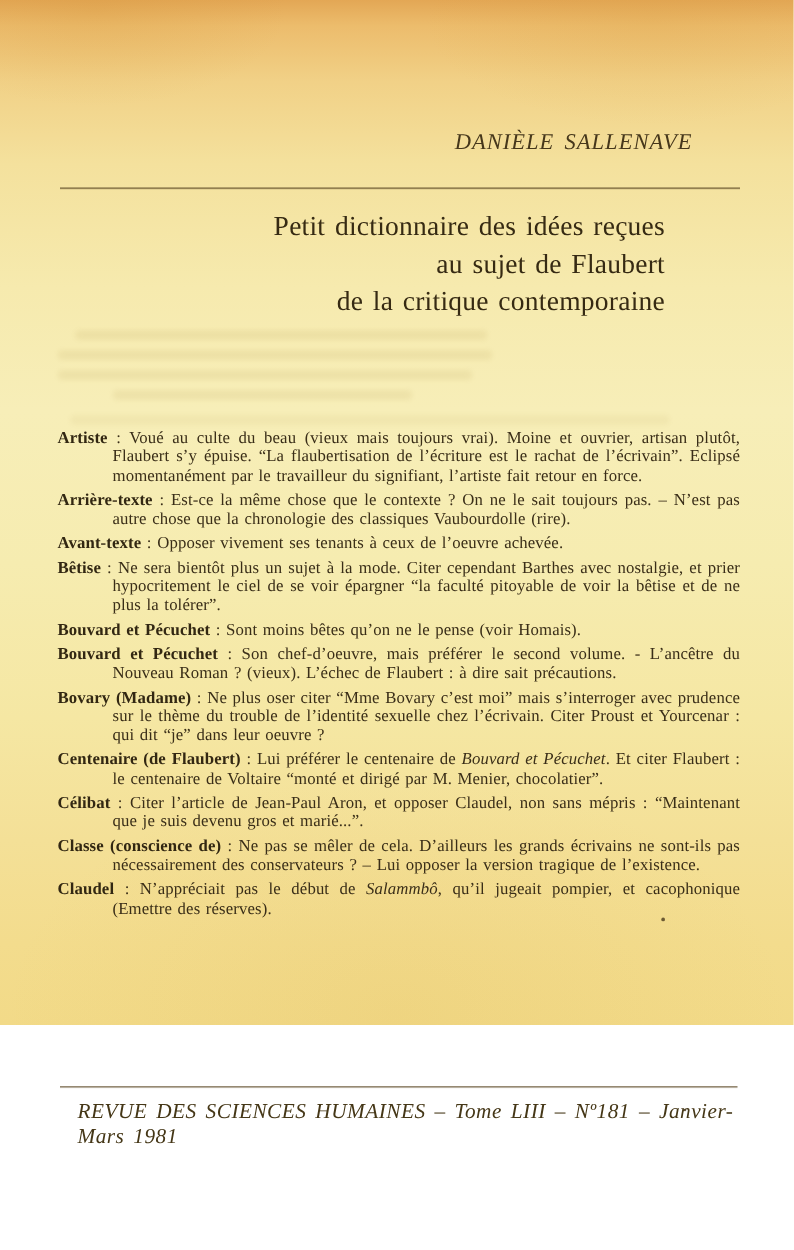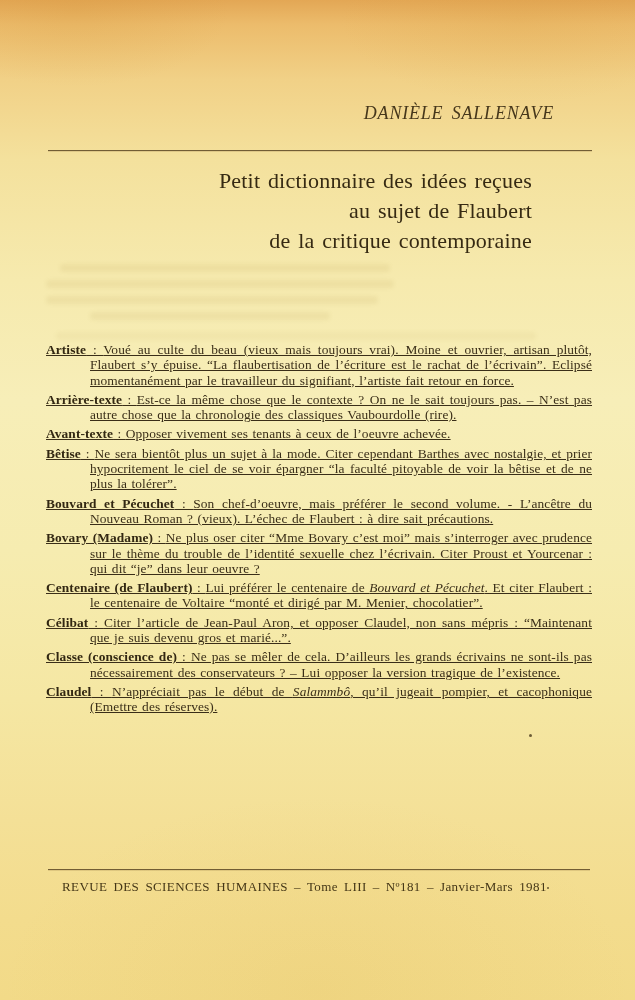"DANIÈLE SALLENAVE" .page { height: 1000px -> 820px }
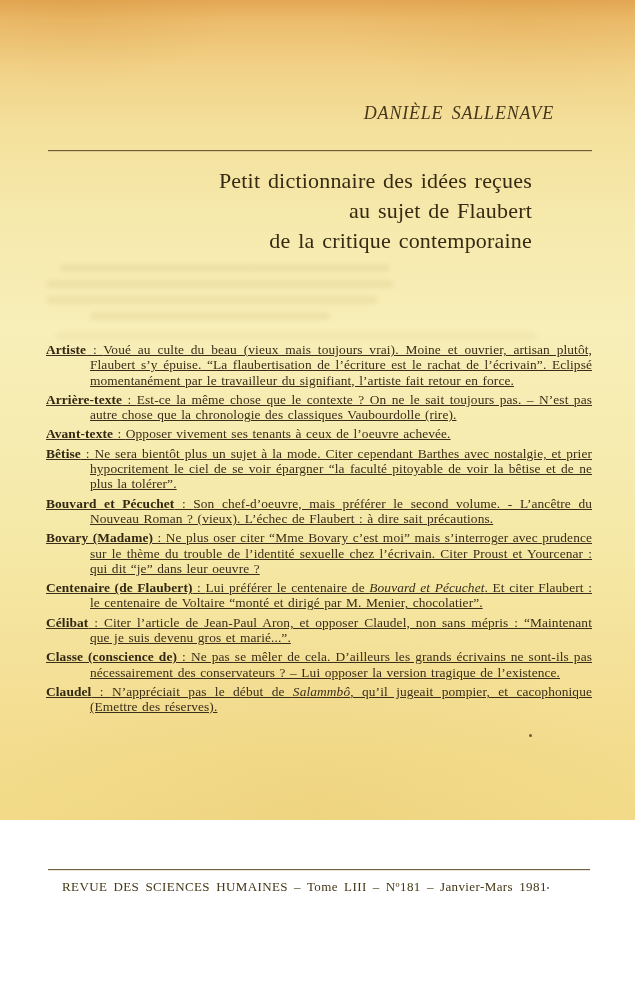"Artiste : Voué au culte" .entry { text-decoration: underline -> none }
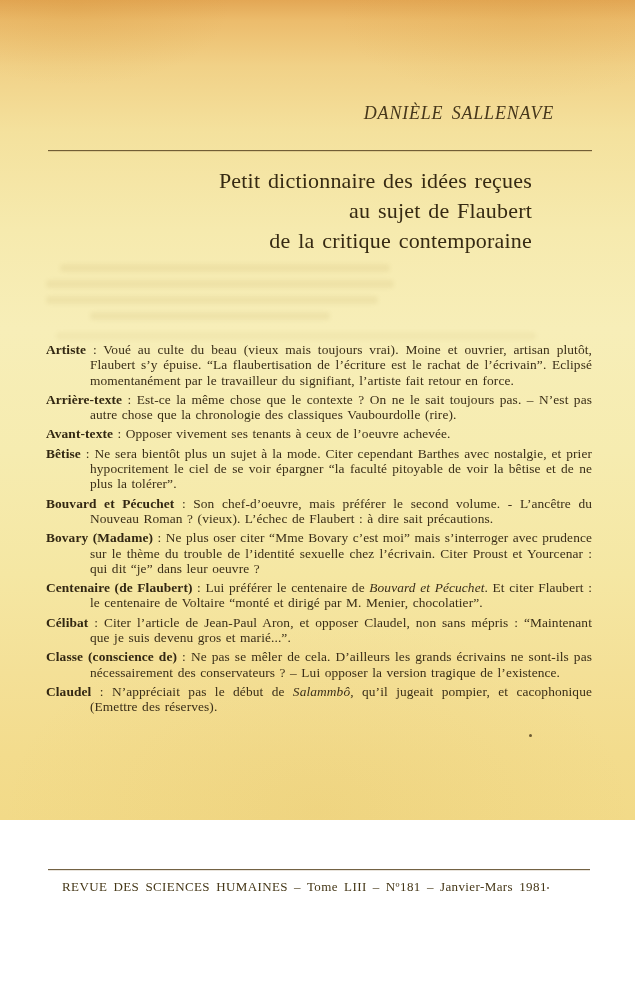"Bouvard et Pécuchet : Sont" p.entry { html: none -> <p><strong>Bouvard et Pécuchet</strong><span> : </span><span>Sont moins bêtes qu’on ne le pense (voir Homais).</span></p> }
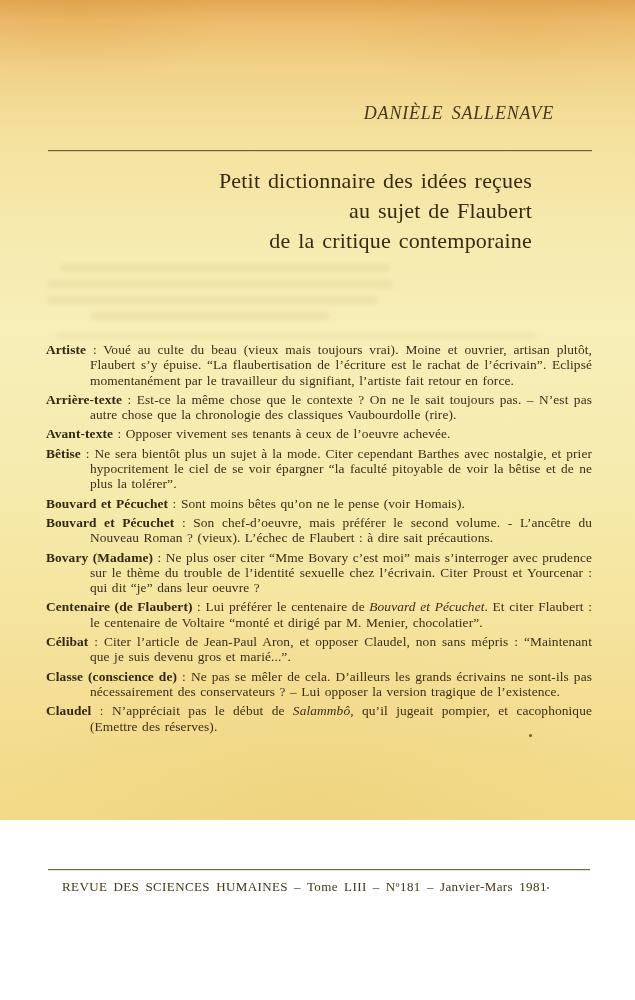"REVUE DES SCIENCES HUMAINES –" .footer-text { font-size: 13px -> 17px; font-style: none -> italic }
